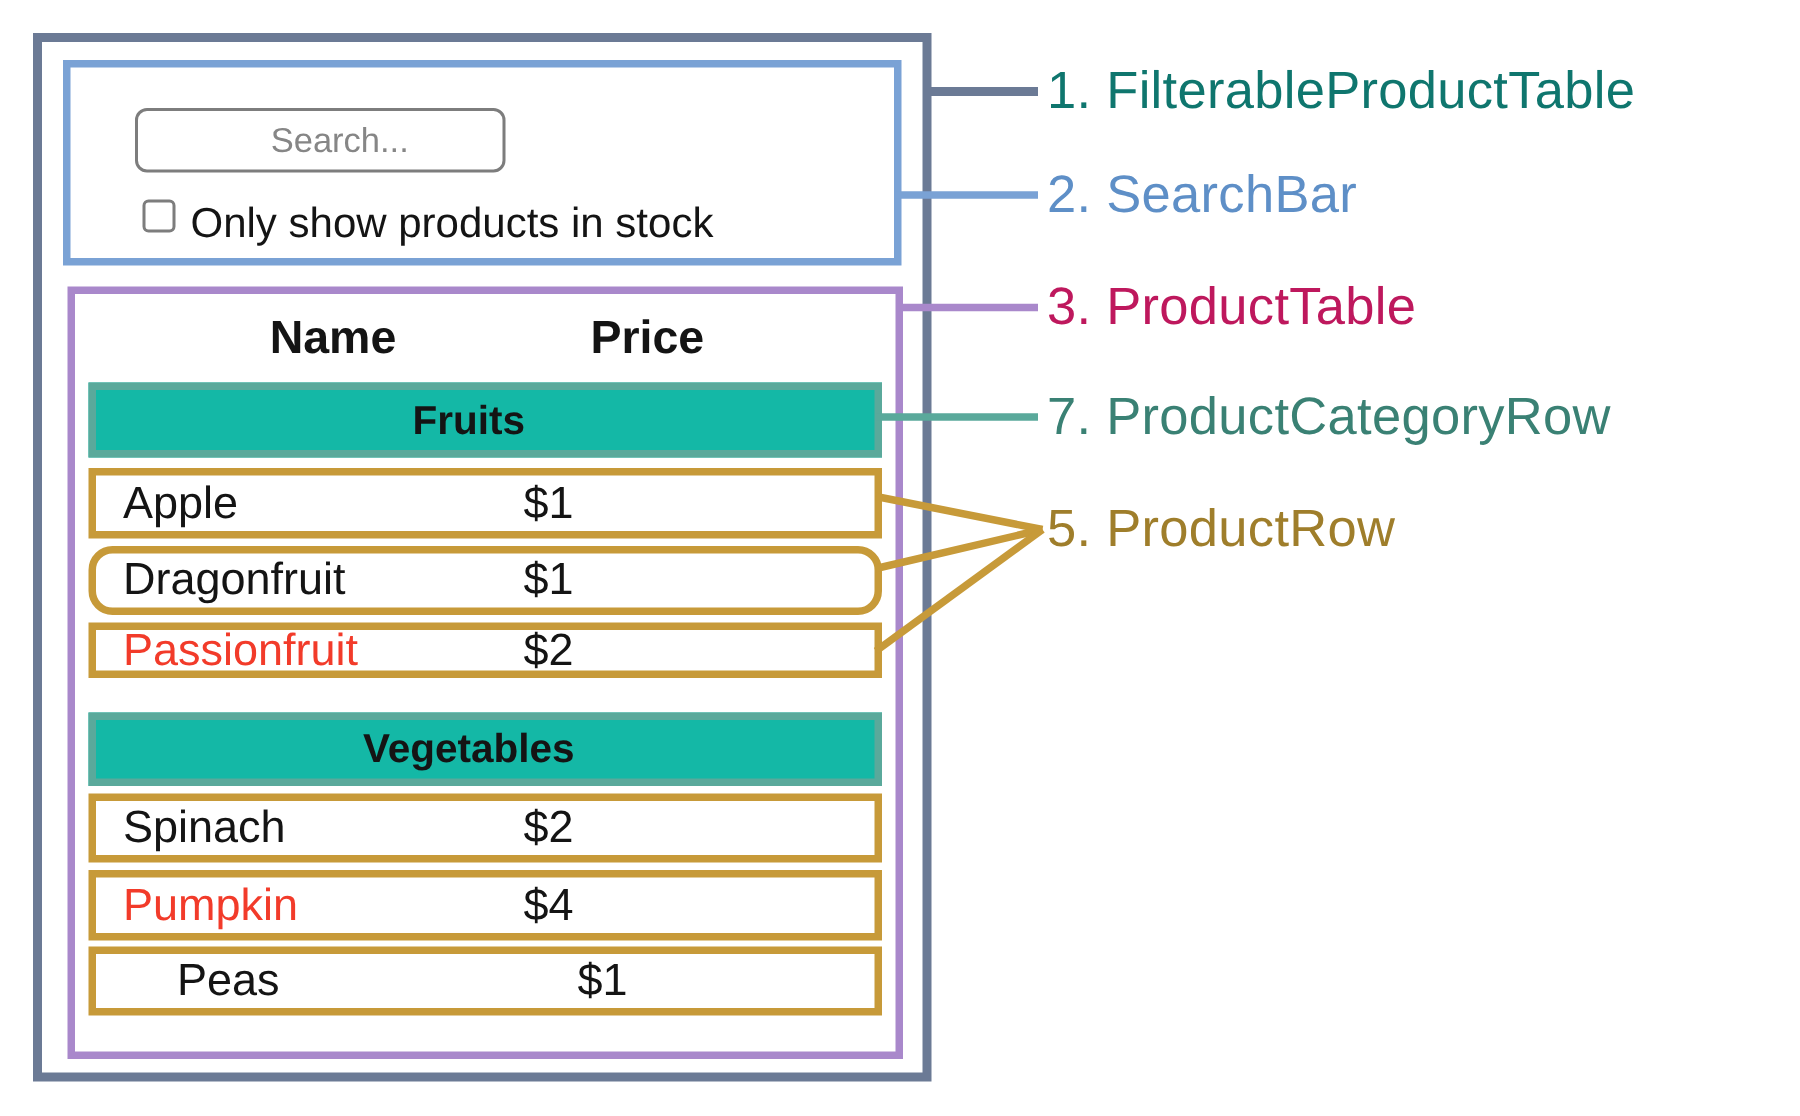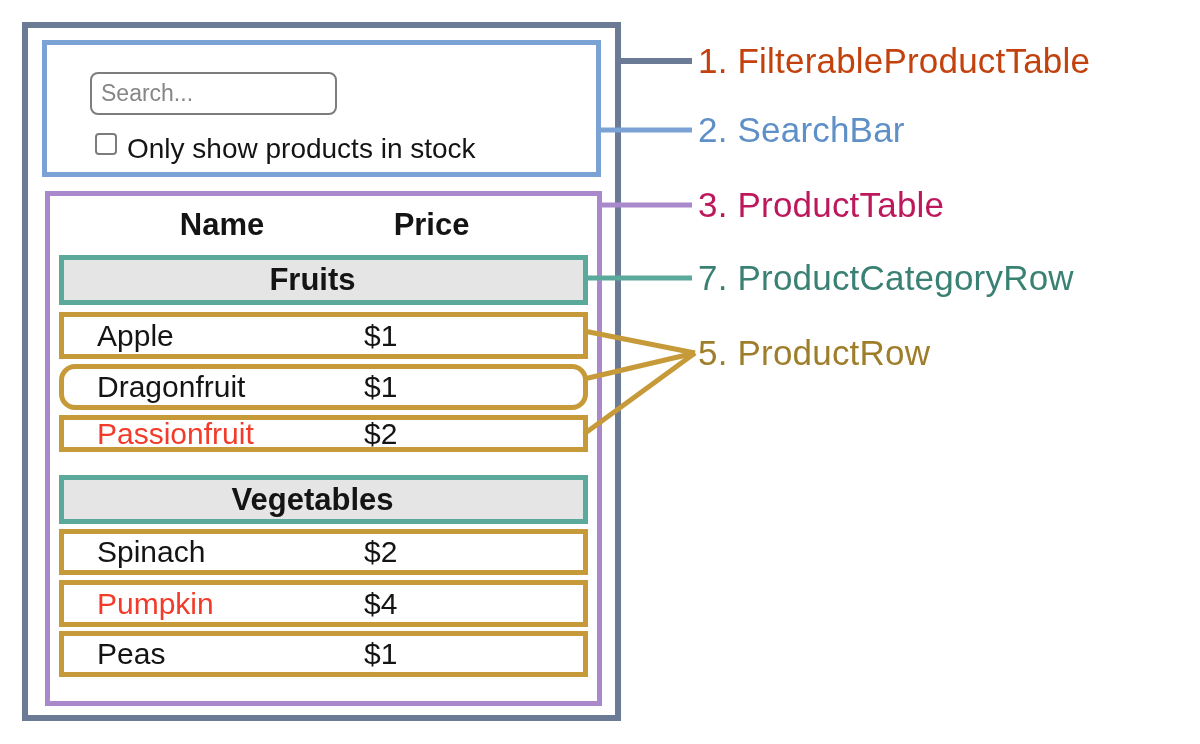"1. FilterableProductTable" div.legend-item { color: #c2410c -> #0f766e }
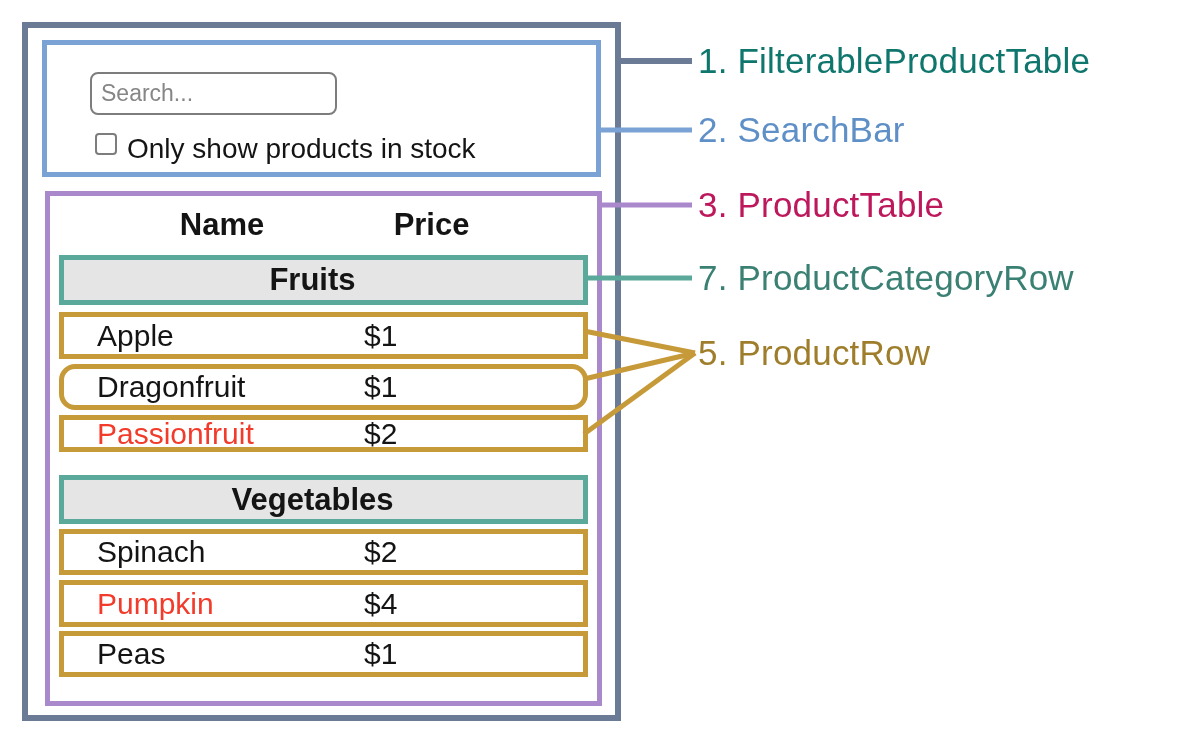"Search..." .search-input { padding: 0 0 0 9px -> 0 0 0 26px; text-align: none -> center }
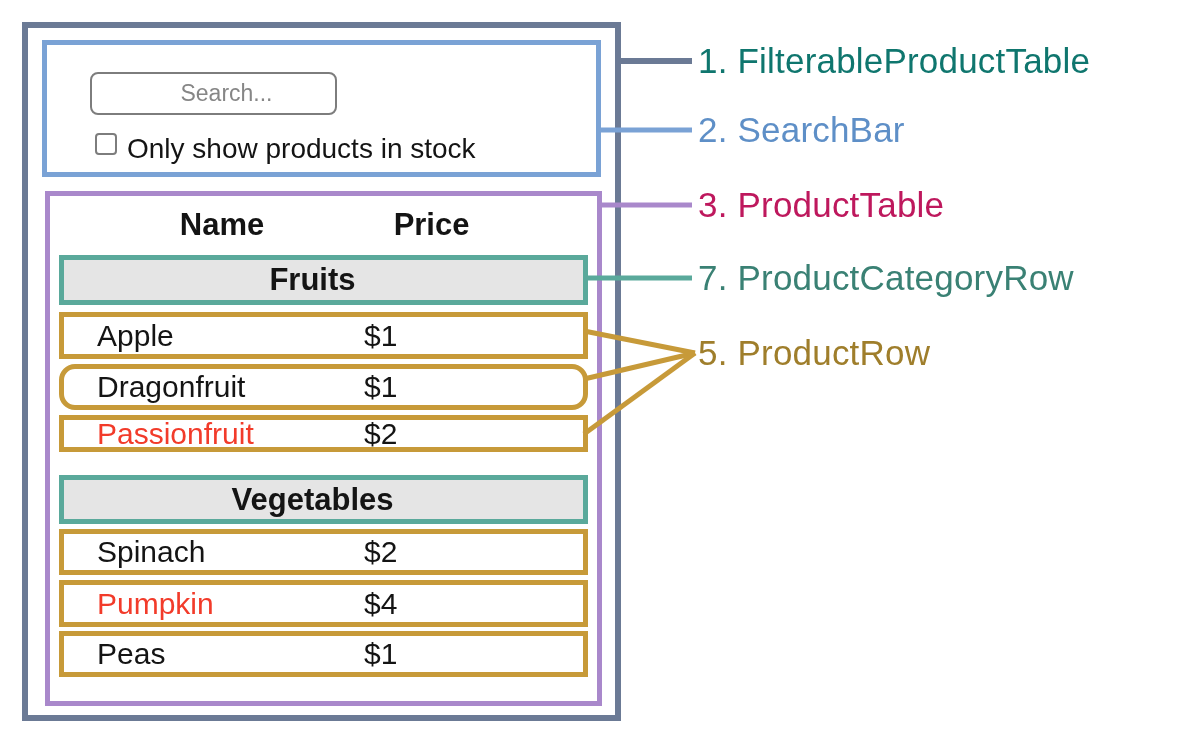"Fruits" .cat { background: #e5e5e5 -> #14b8a6; font-size: 31px -> 27px }
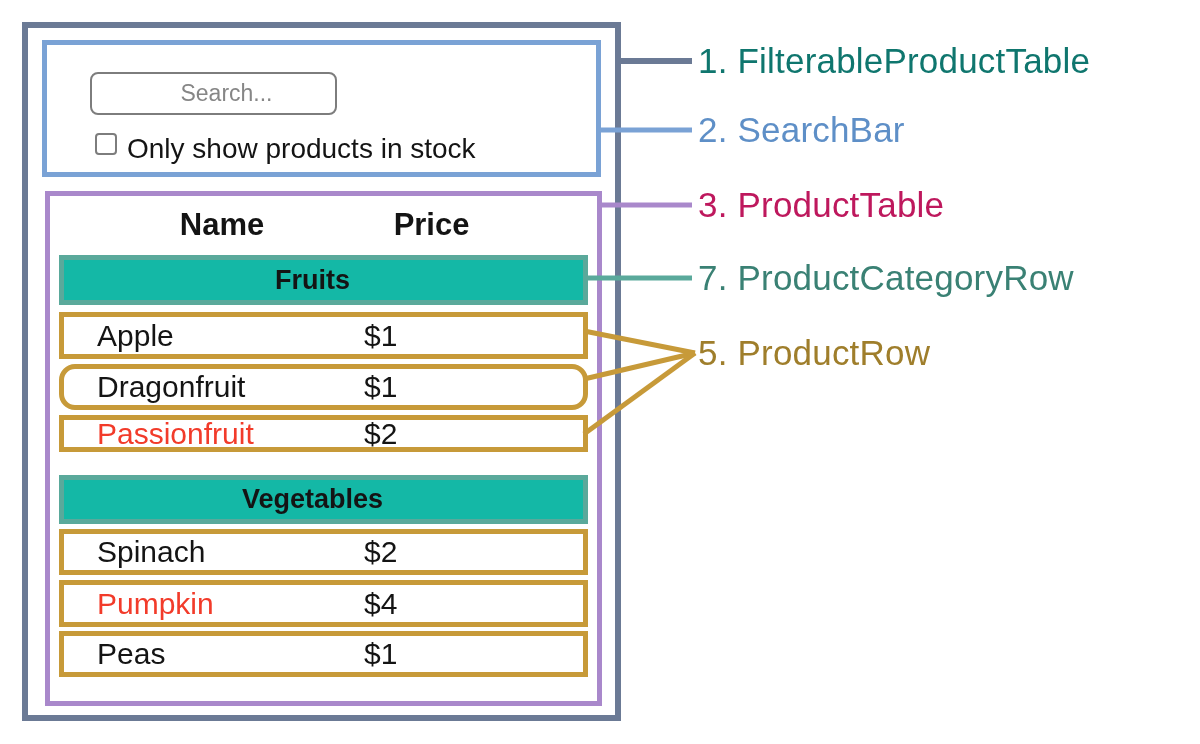"Apple" .cname { padding-left: 33px -> 18px }
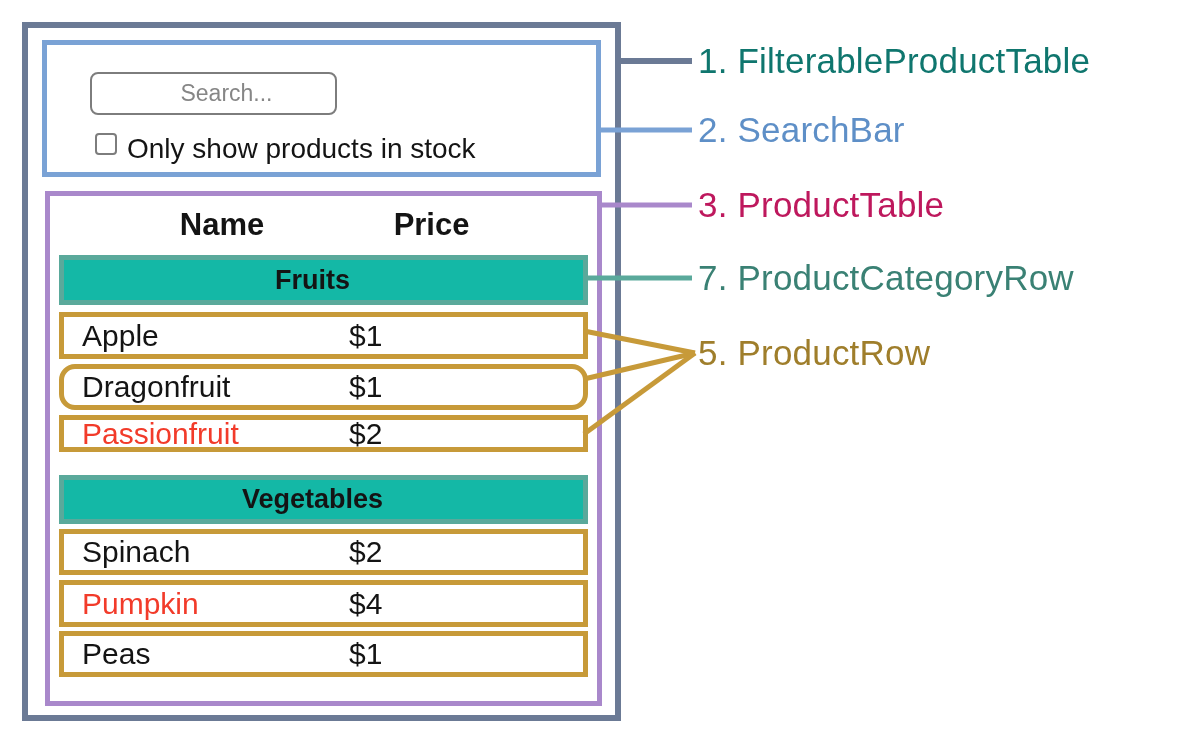"Peas" span.cname { margin-left: none -> 36px }
